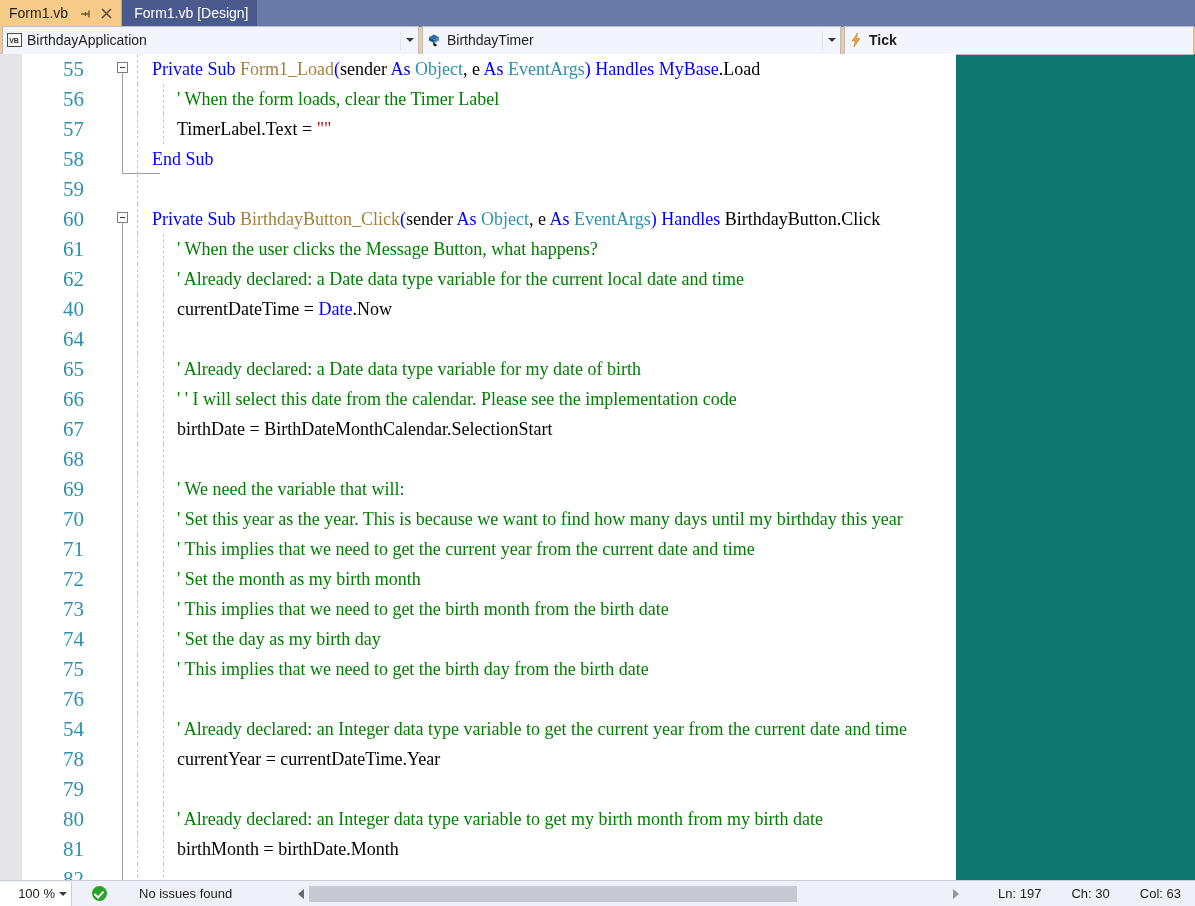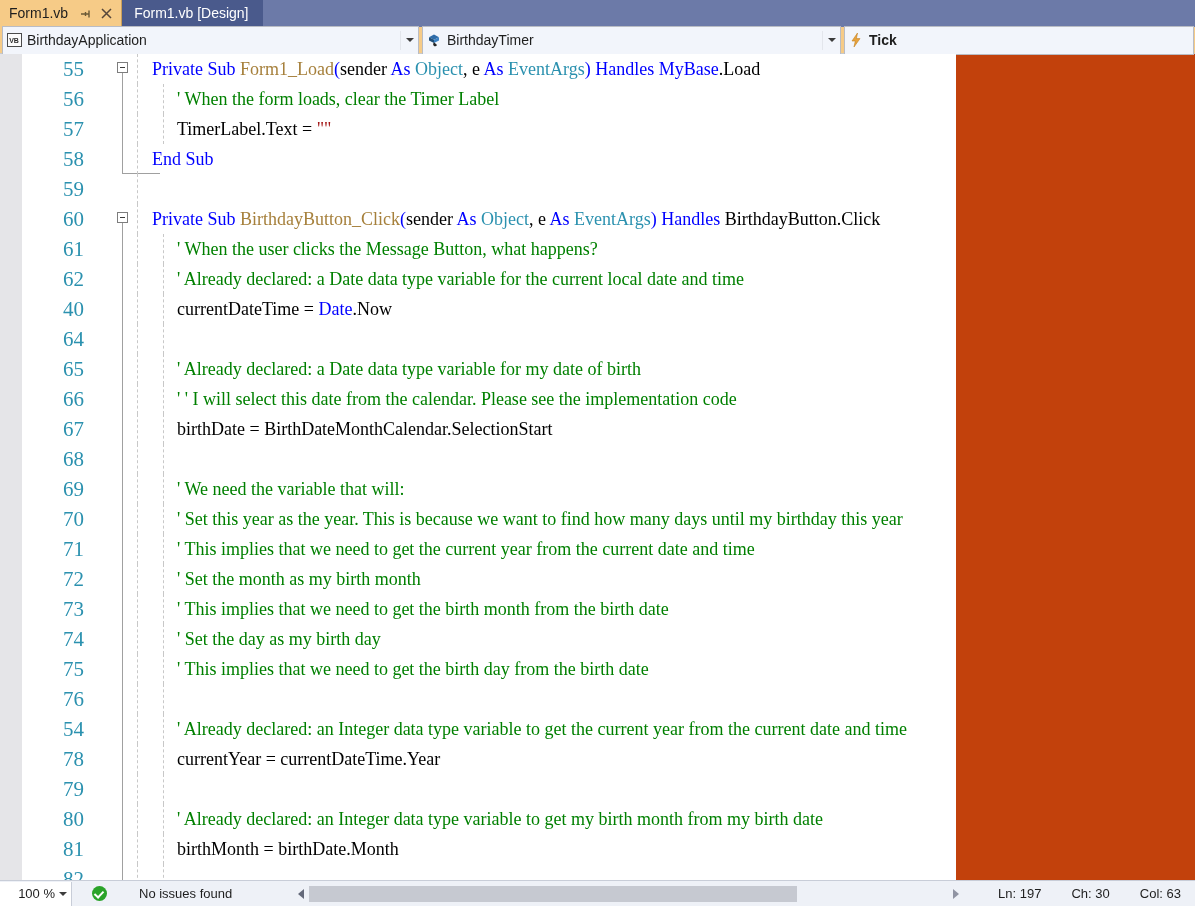"Form1.vb" .app { background: #c2410c -> #0f766e }
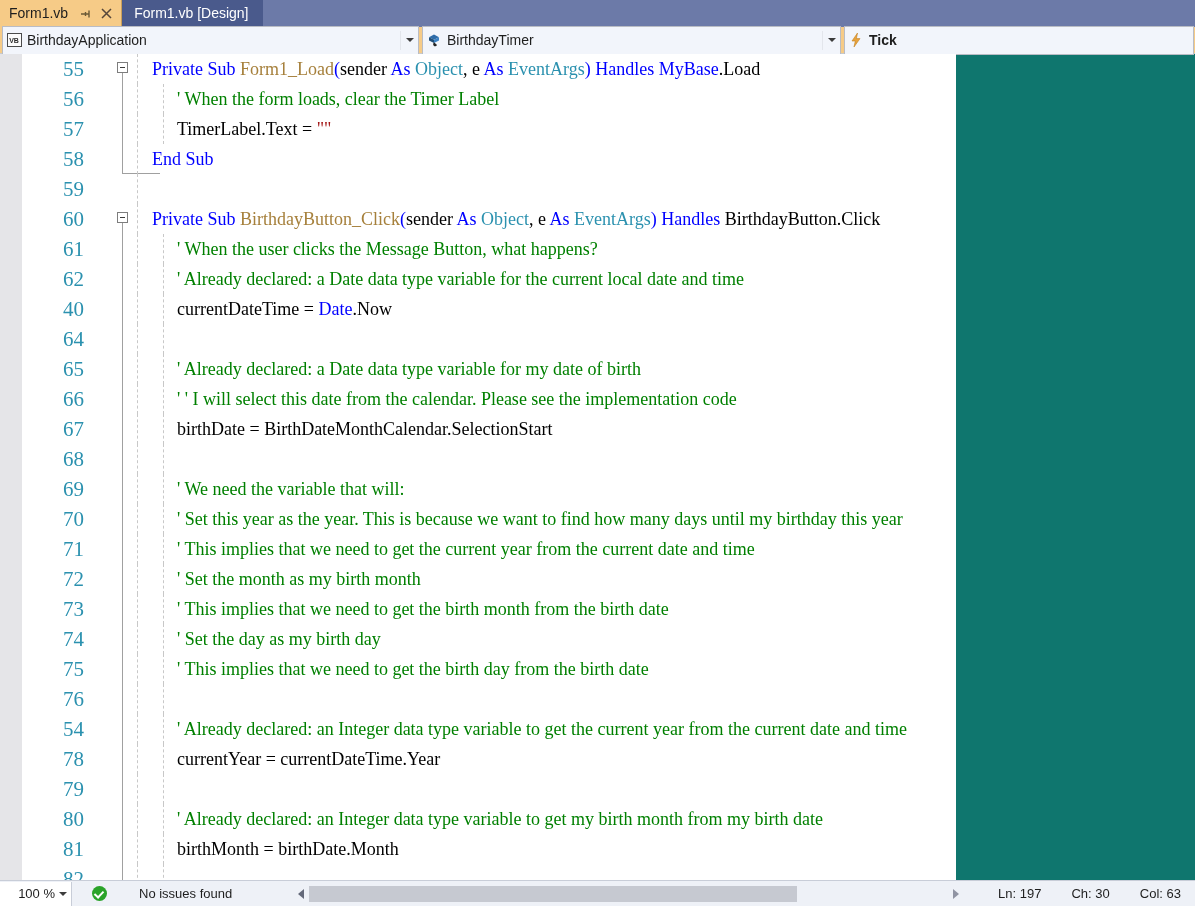"Form1.vb [Design]" .tab.inactive { padding-right: 14px -> 8px }
